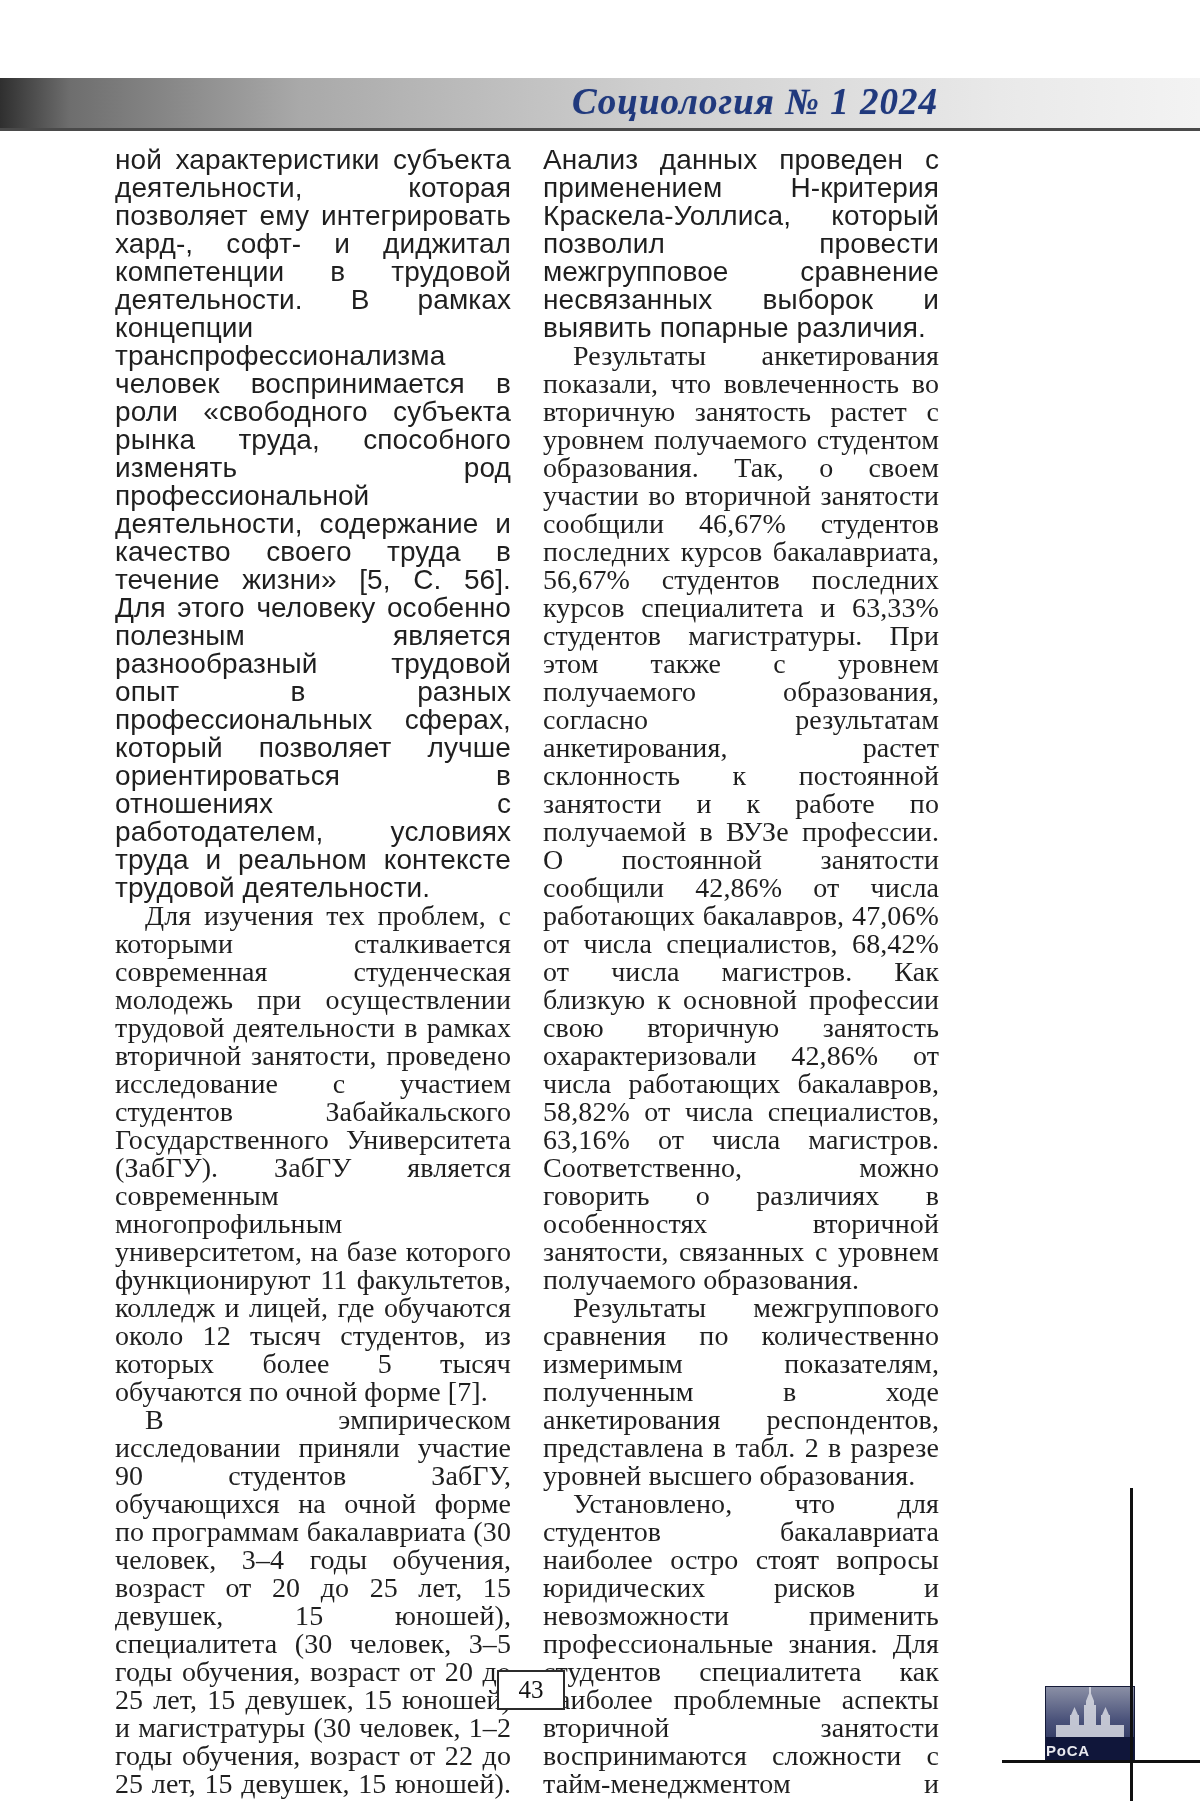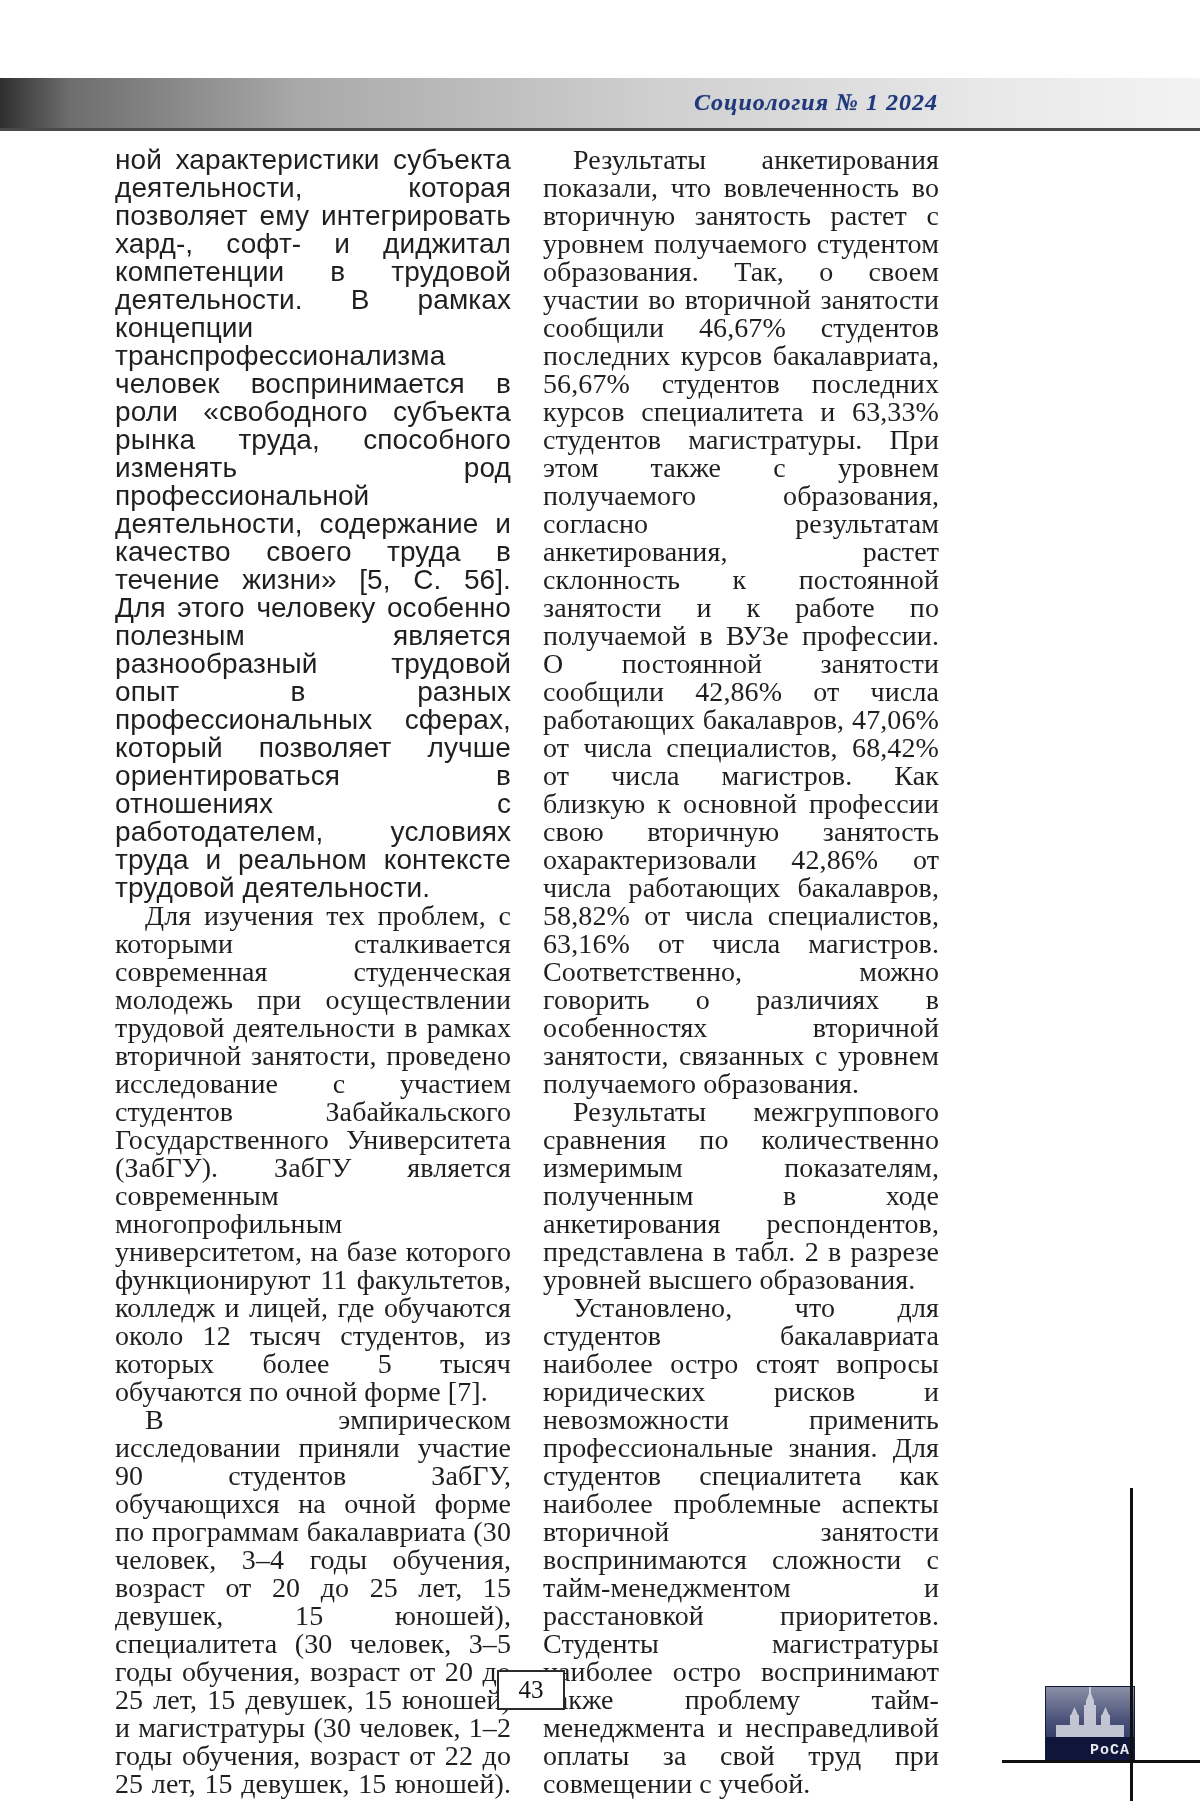"Социология № 1 2024" .journal-title { font-size: 24px -> 37px }
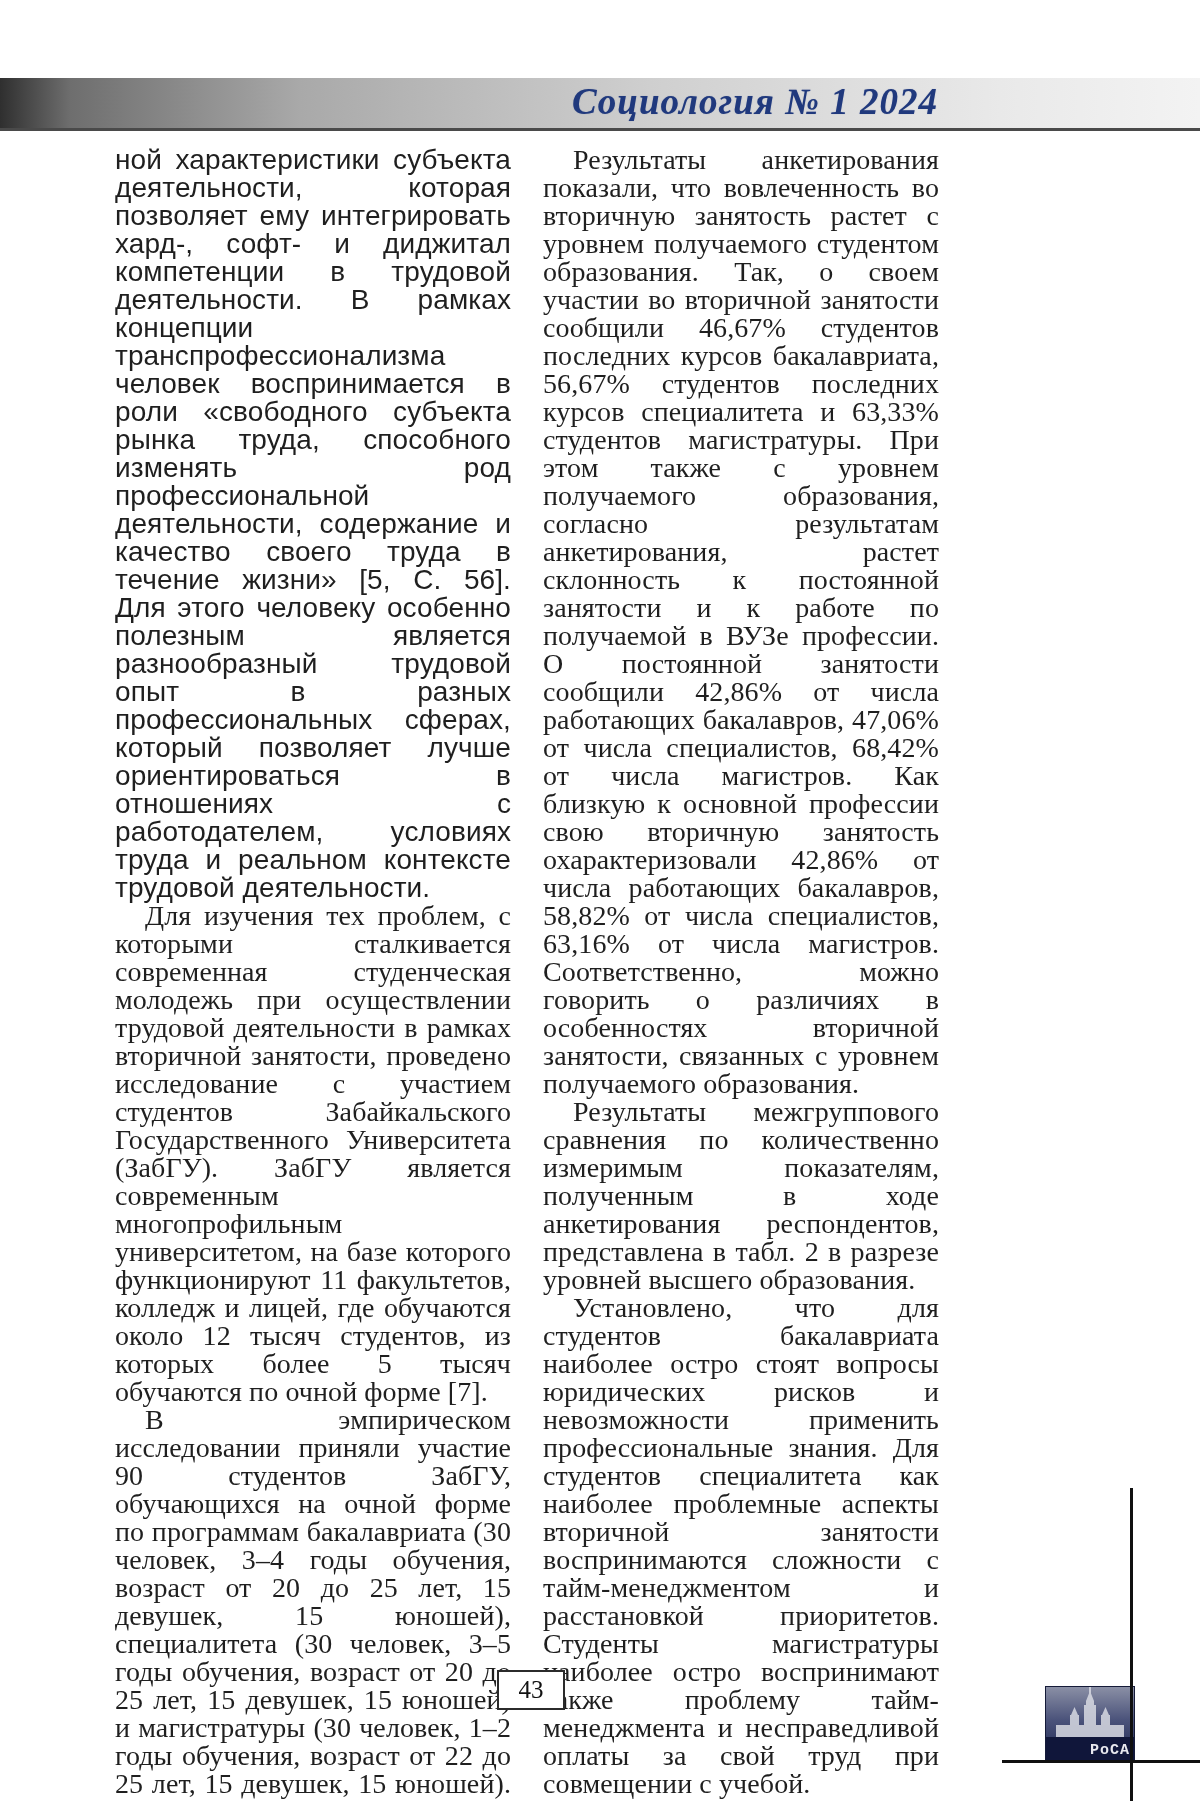"Анализ данных проведен с применением" p.para { html: none -> <p>Анализ данных проведен с применением Н-критерия Краскела-Уоллиса, который позволил провести межгрупповое сравнение несвязанных выборок и выявить попарные различия.</p> }
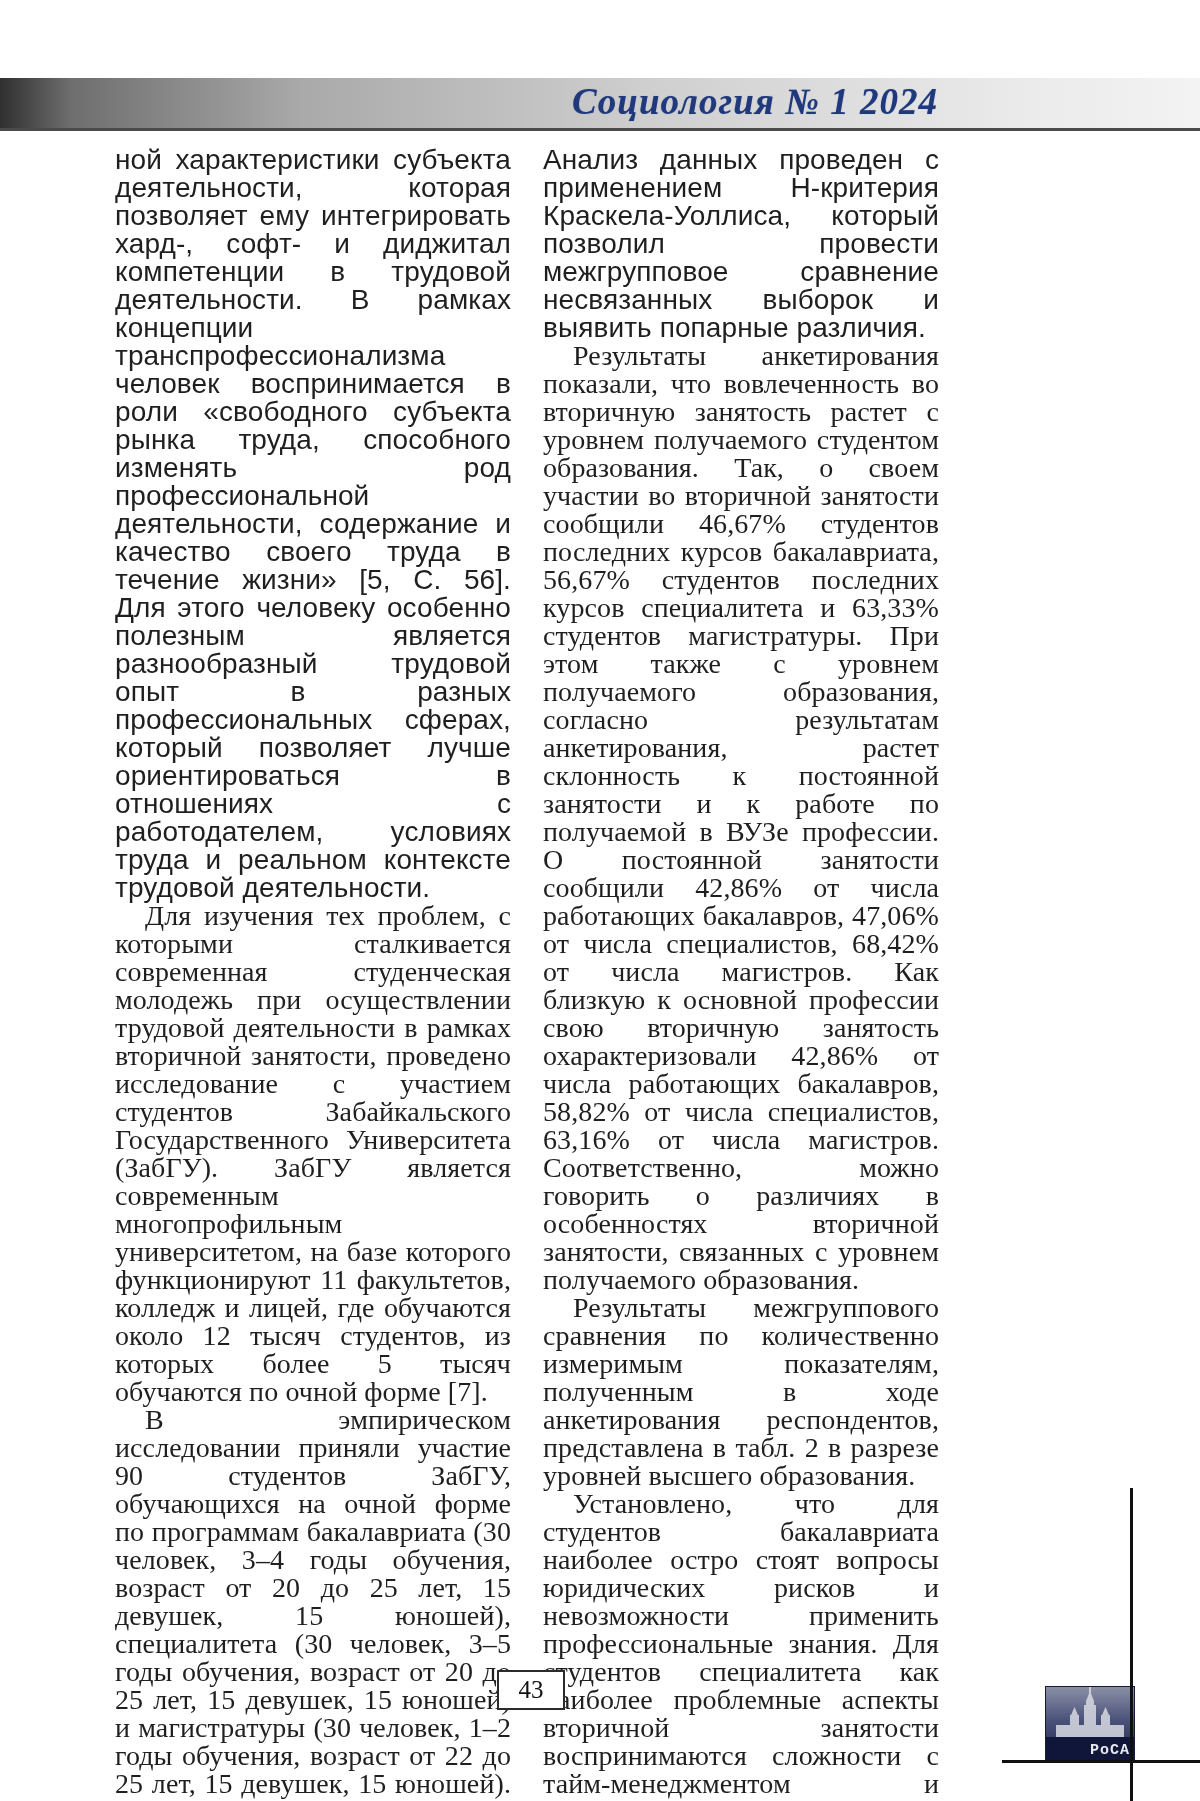"РоСА" .rosa-text { font-family: Liberation Mono, monospace -> Liberation Sans, sans-serif; text-align: right -> left }
